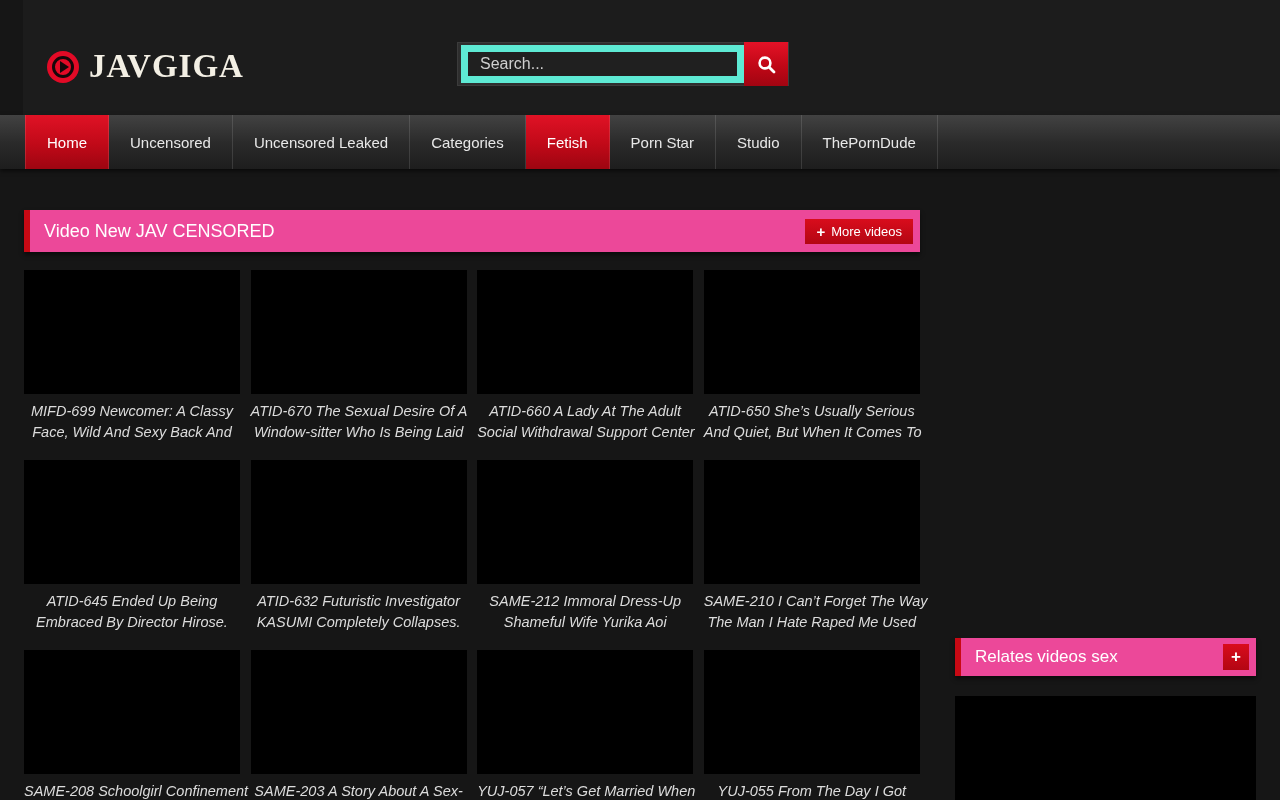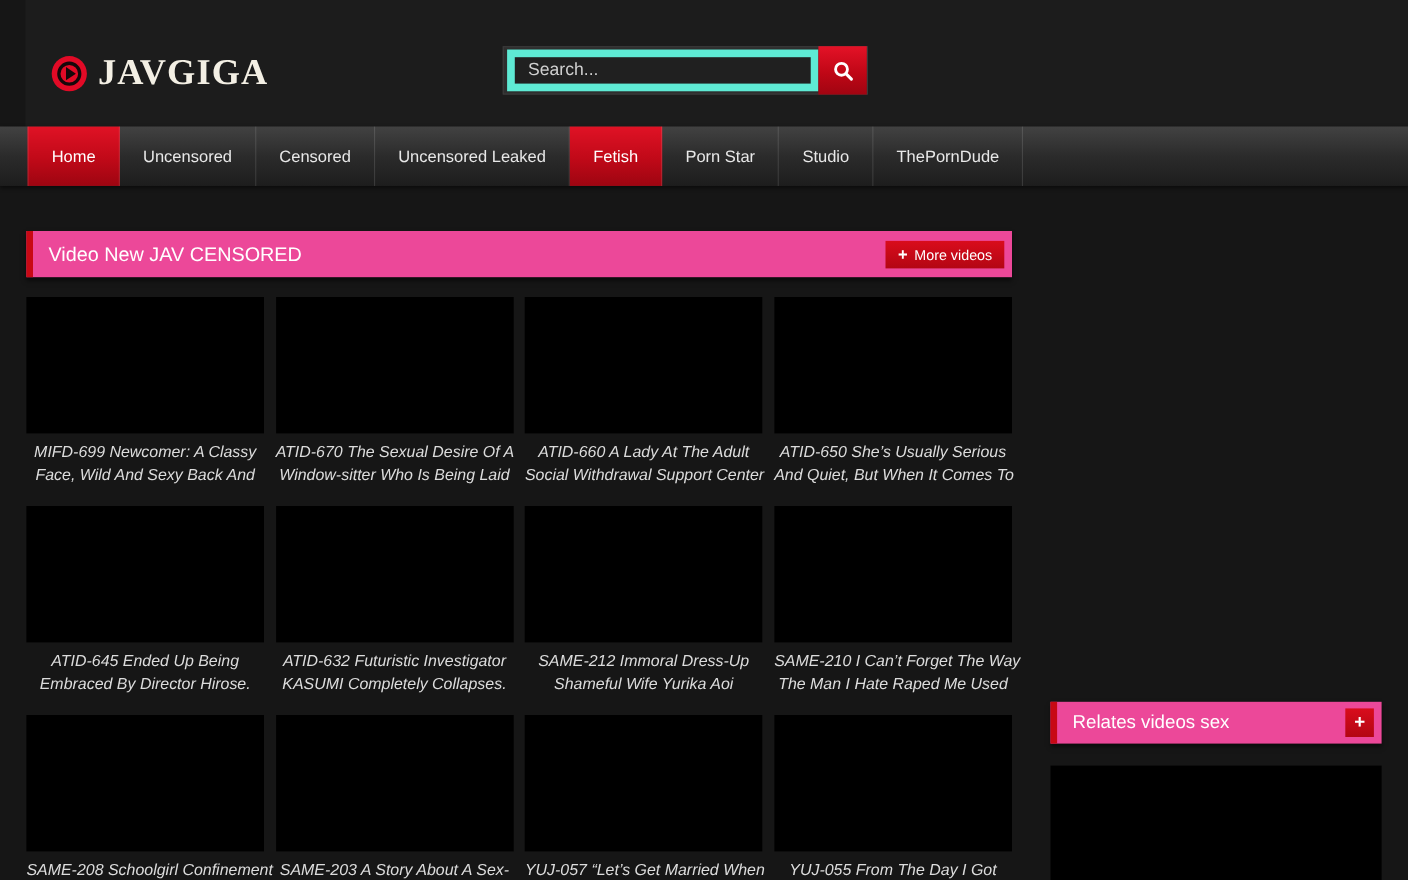"Censored" a.nav-item { html: <a>Censored</a> -> none }
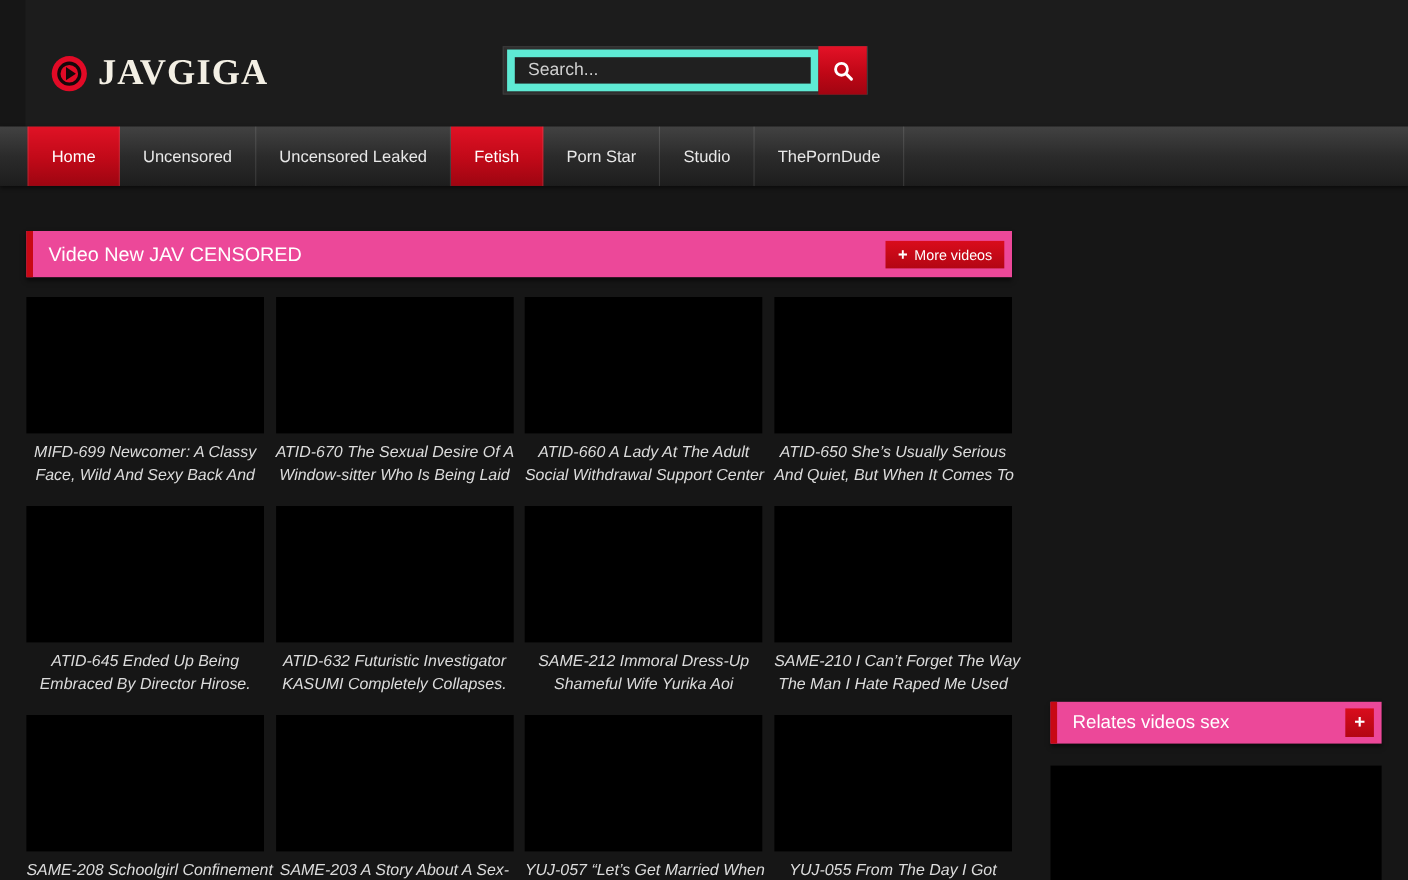"Categories" a.nav-item { html: none -> <a>Categories</a> }
